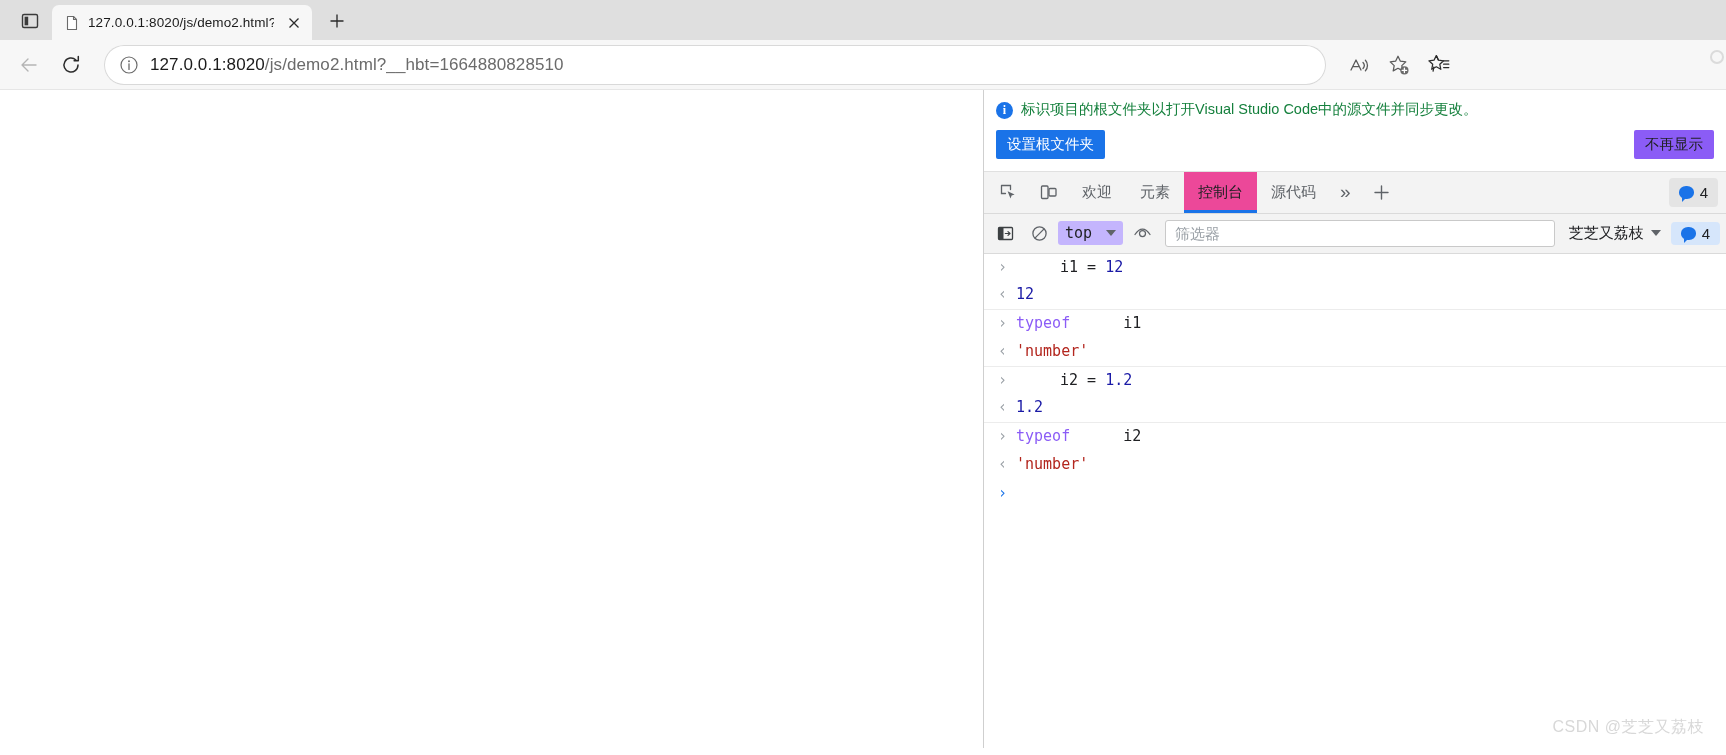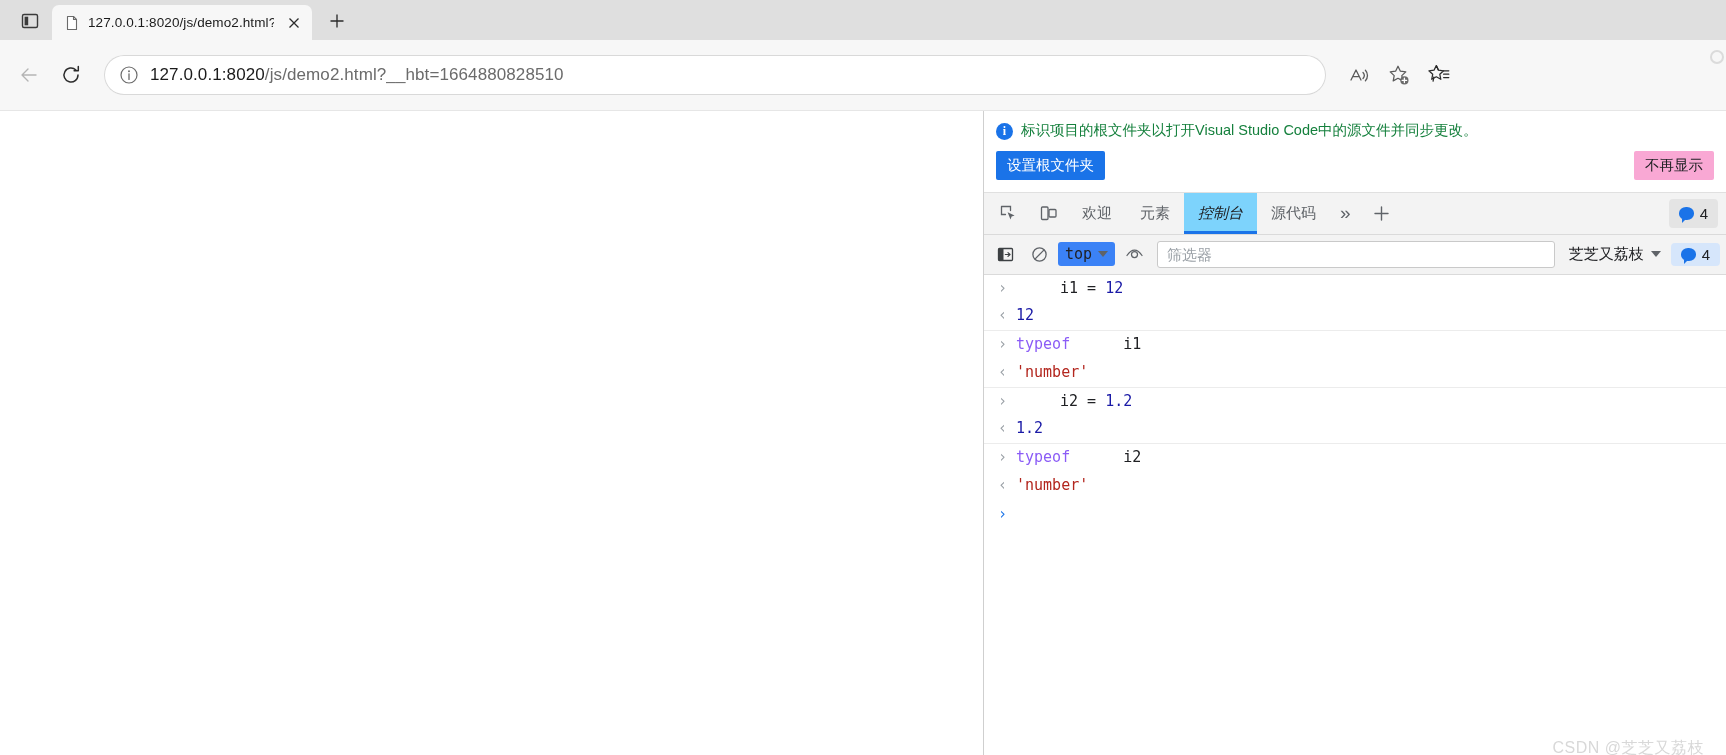"127.0.0.1:8020/js/demo2.html?__hbt=16648" .toolbar { height: 71px -> 50px }
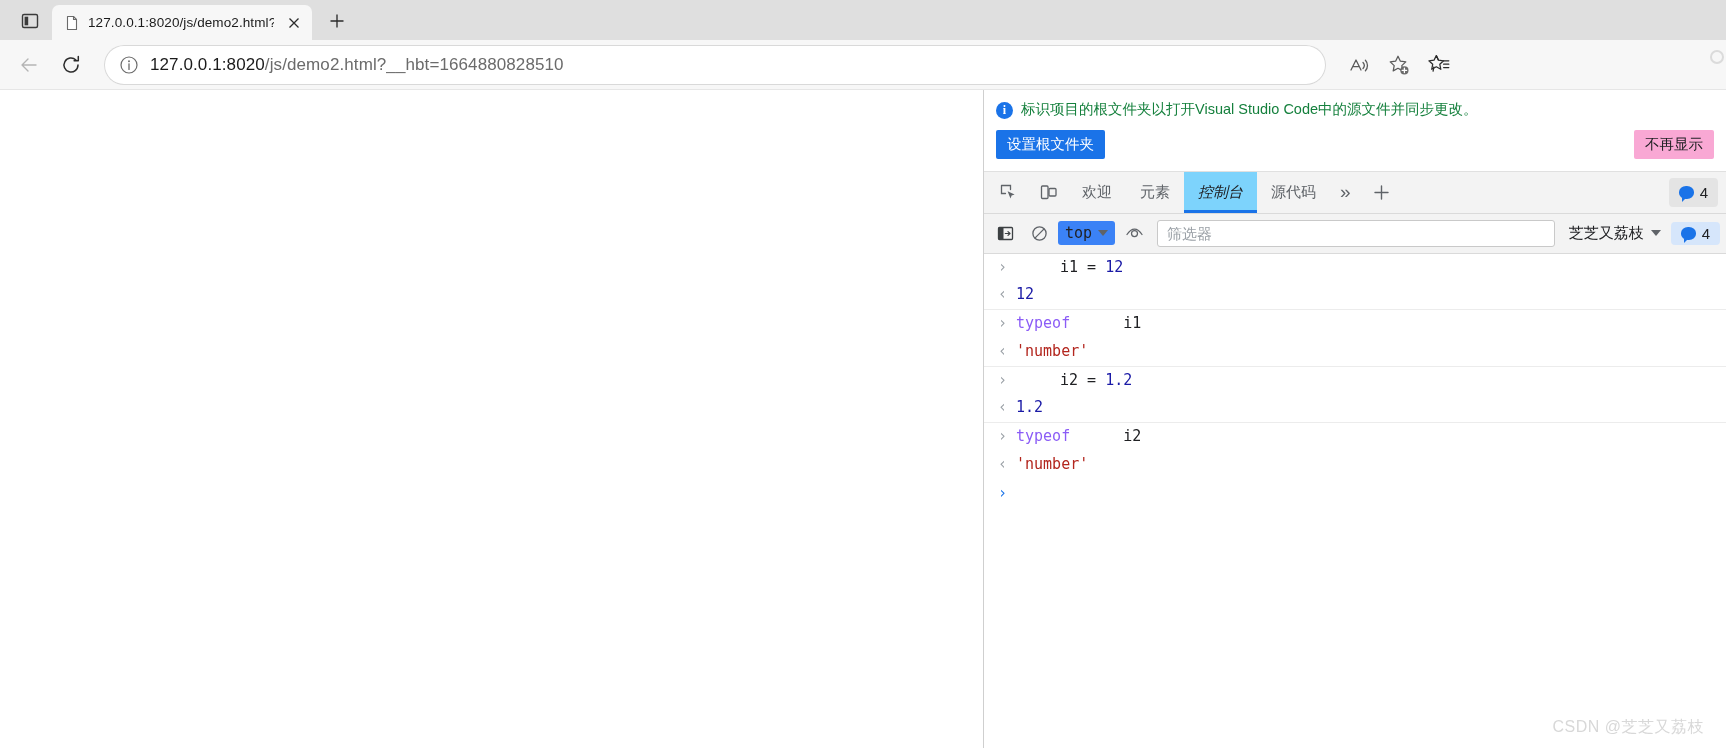"不再显示" .btn-secondary { background: #f9a8d4 -> #8b5cf6 }
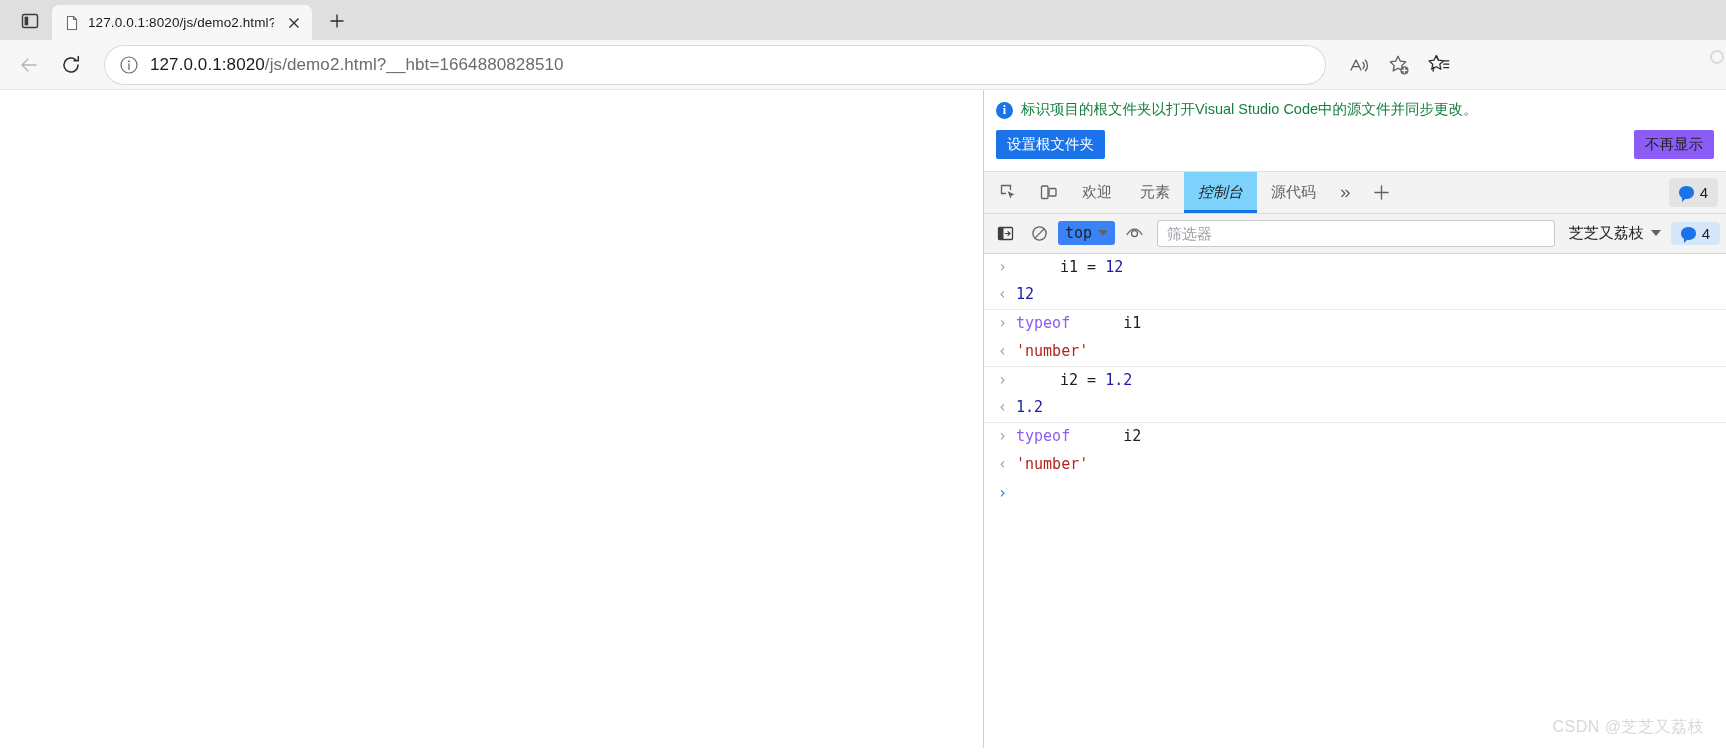"控制台" .dt-tab.active { background: #7dd3fc -> #ec4899; font-style: italic -> none }
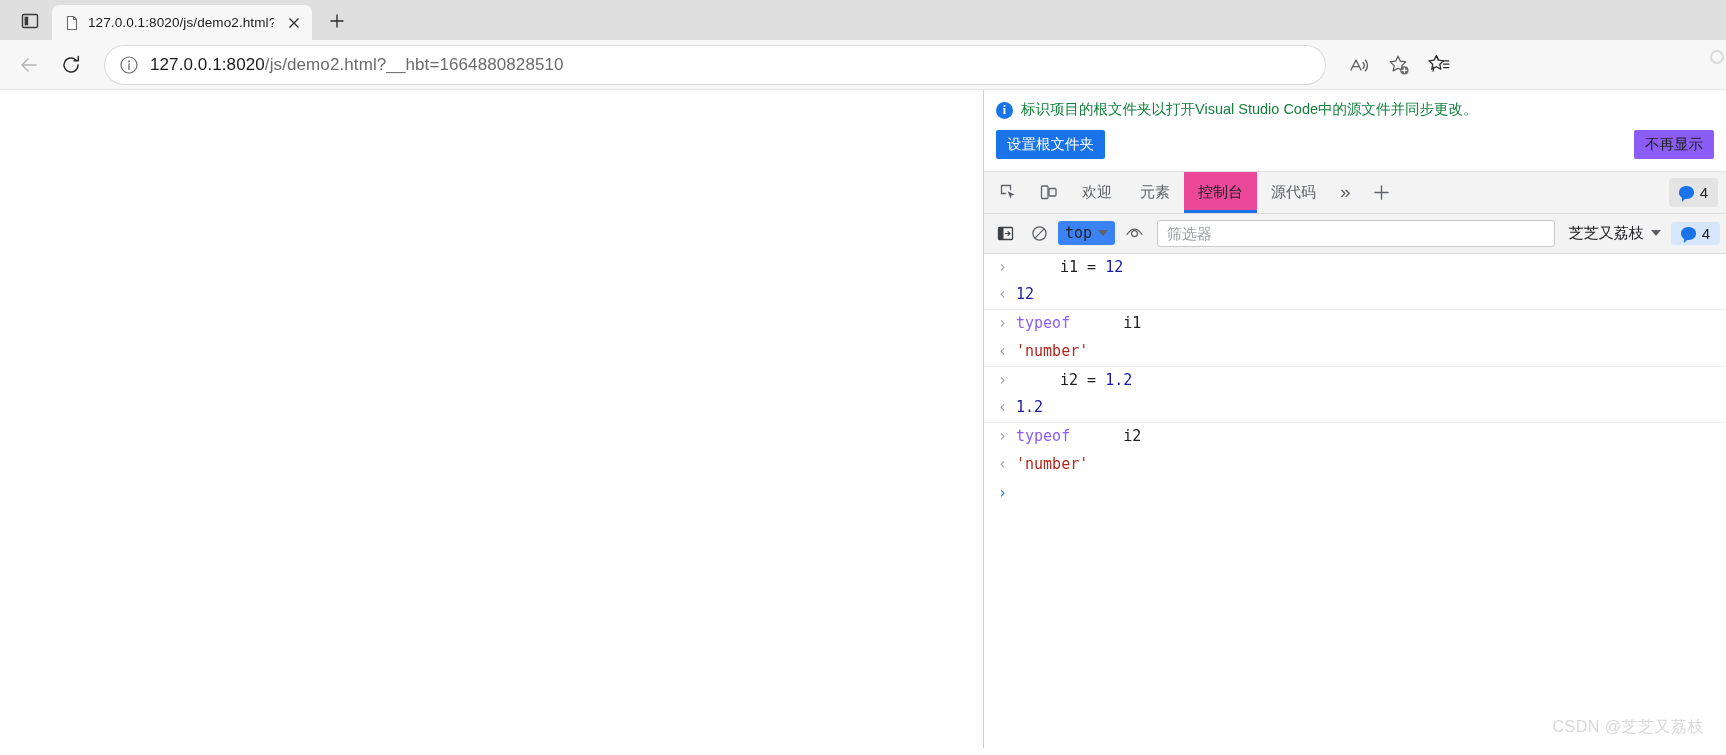"top" .ctx-select { background: #3b82f6 -> #c4b5fd; gap: 6px -> 14px }
